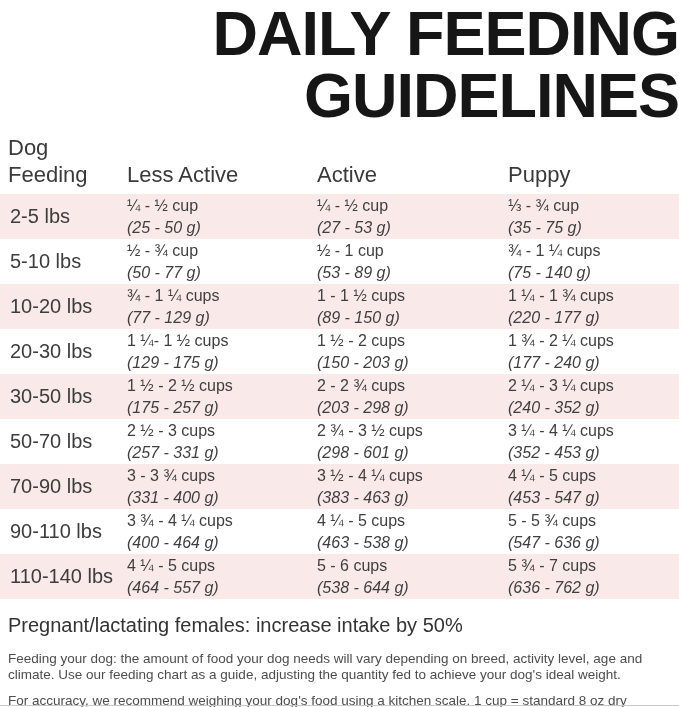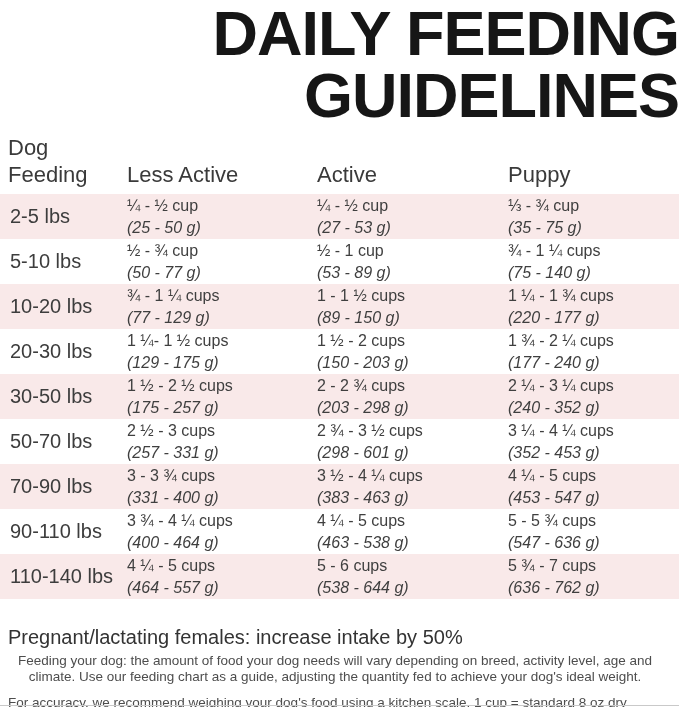"Pregnant/lactating females: increase" .pregnant { margin-top: 27px -> 15px }
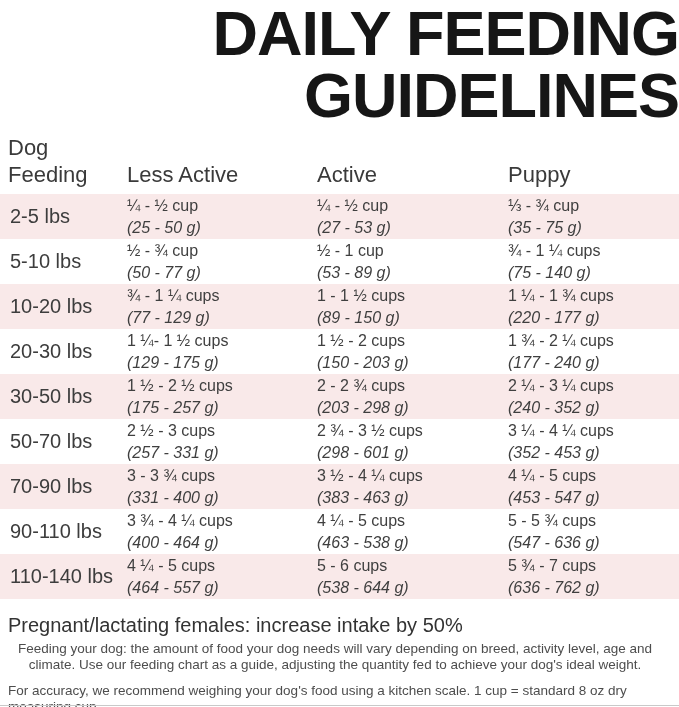"Feeding your dog: the amount" .footnote.first { margin-top: 4px -> 14px; text-align: center -> none }
